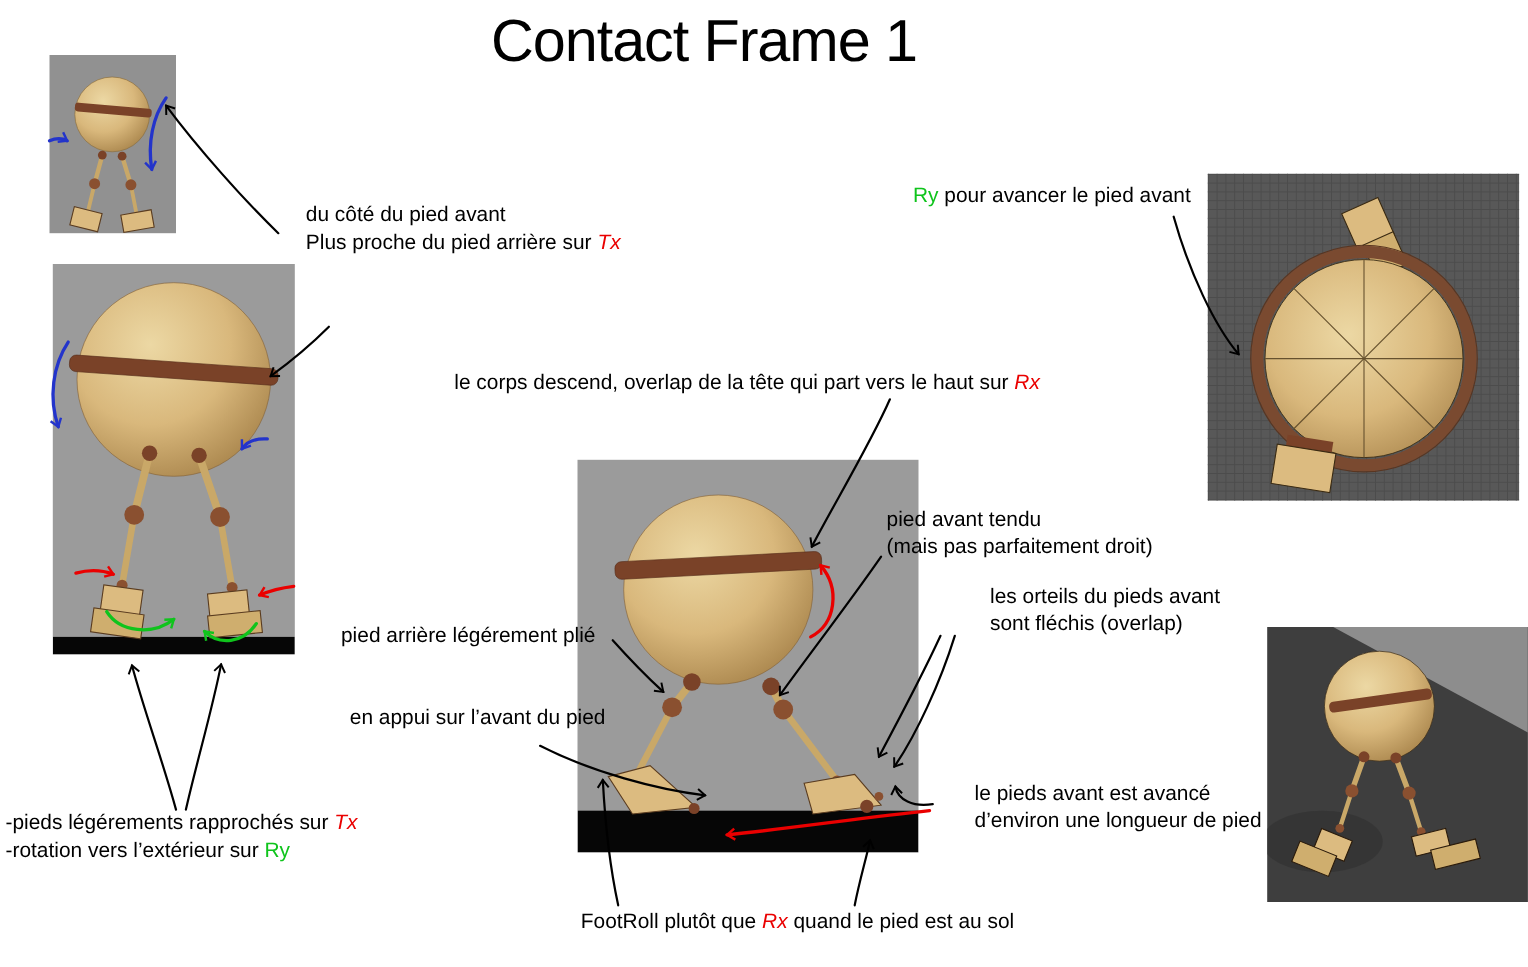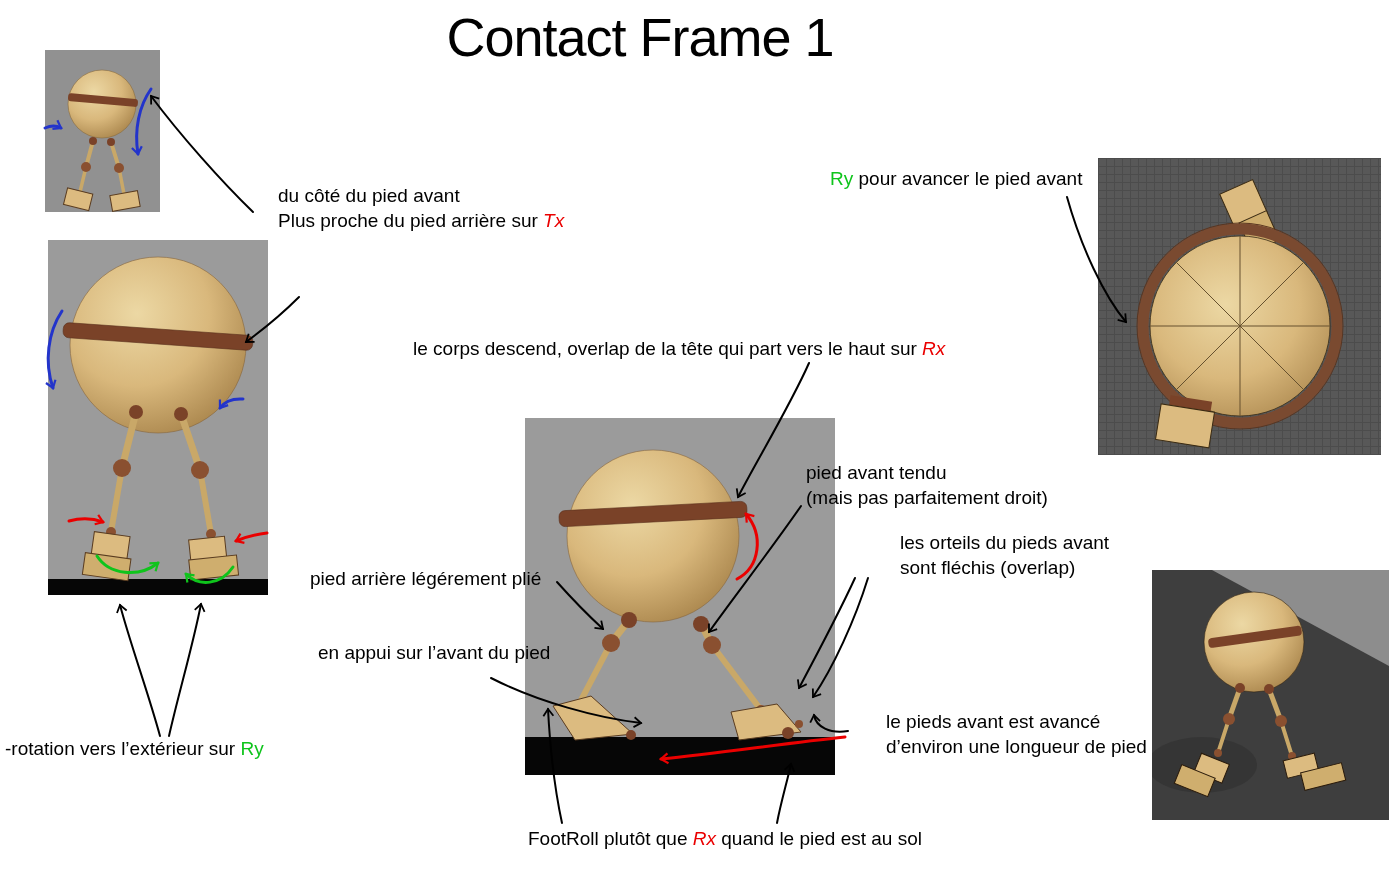"-pieds légérements rapprochés sur Tx" div.ann-line { html: none -> <div><span>-pieds légérements rapprochés sur </span><span>Tx</span></div> }
